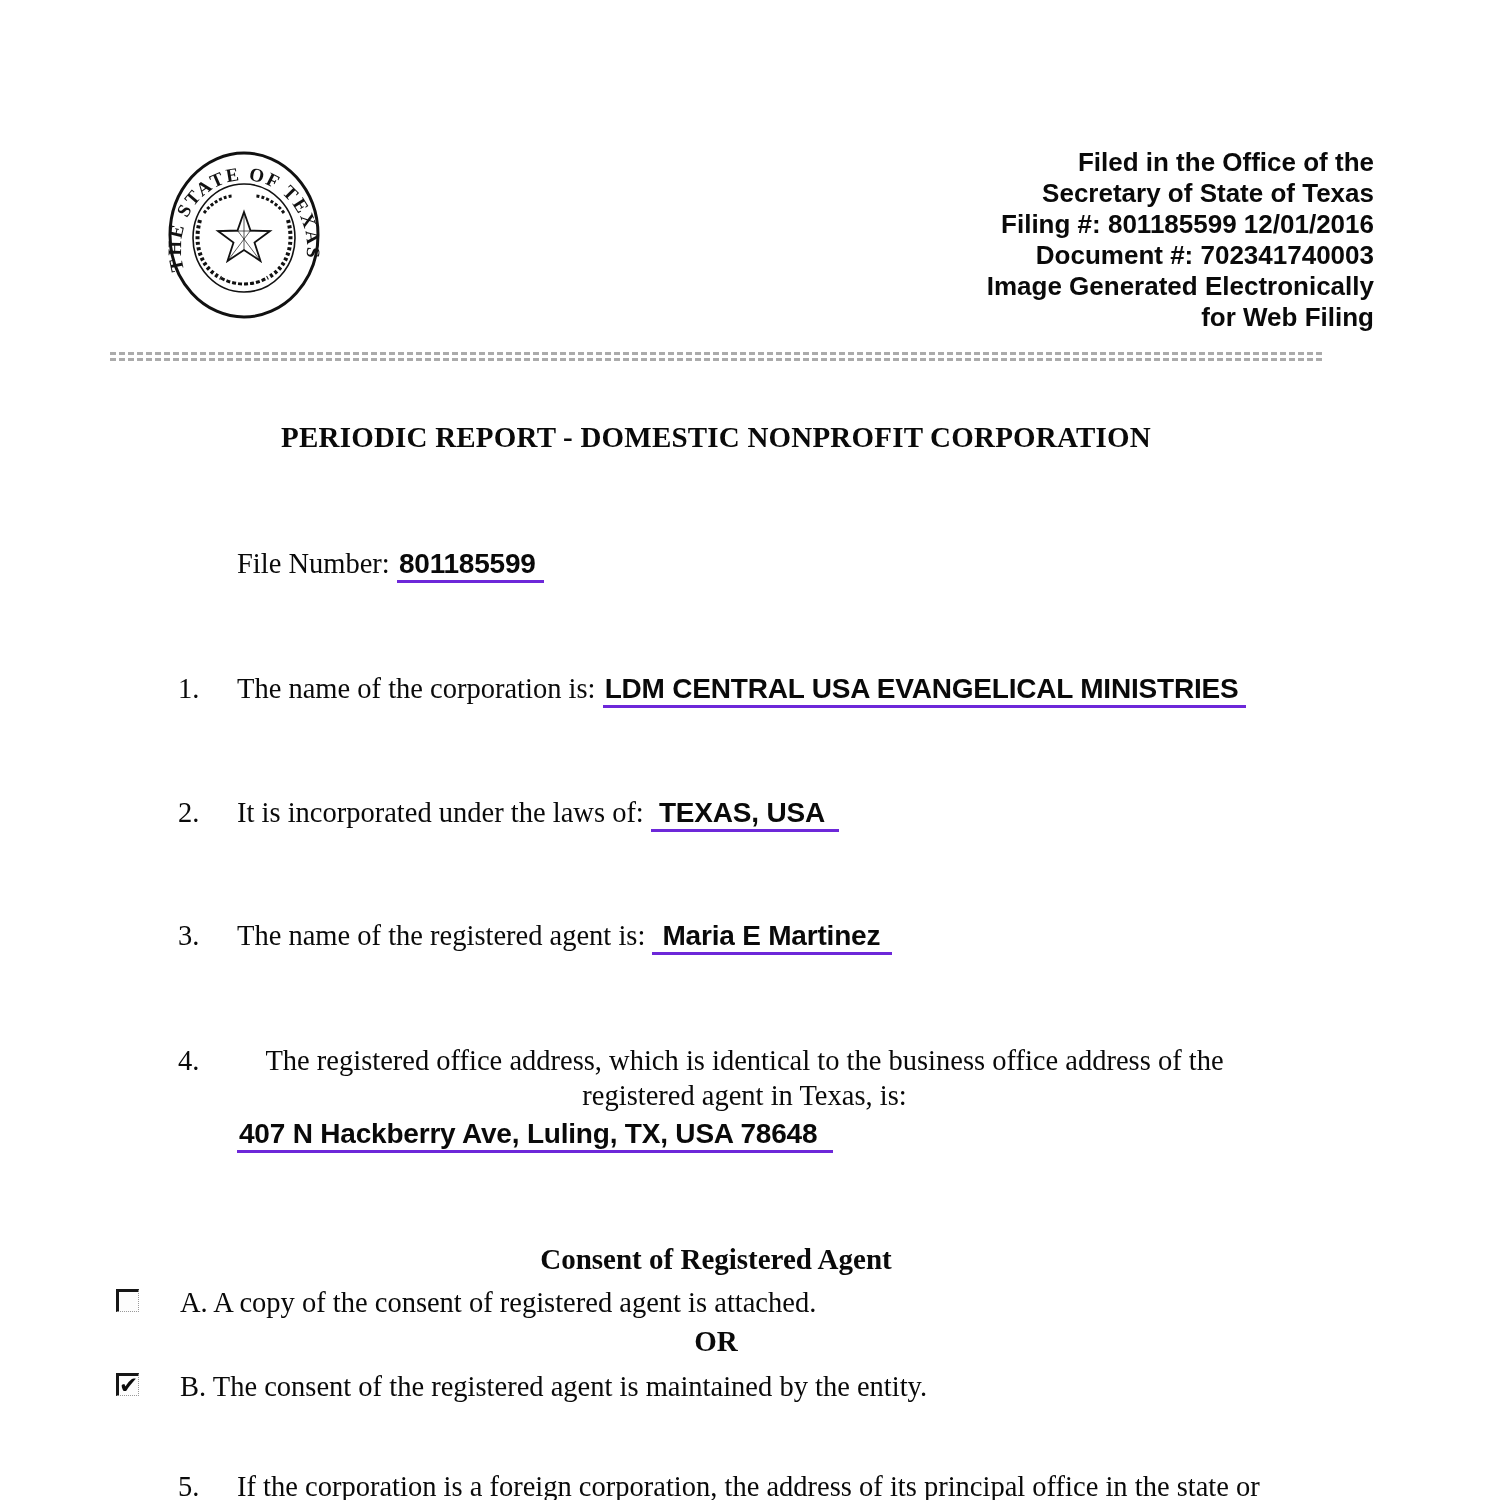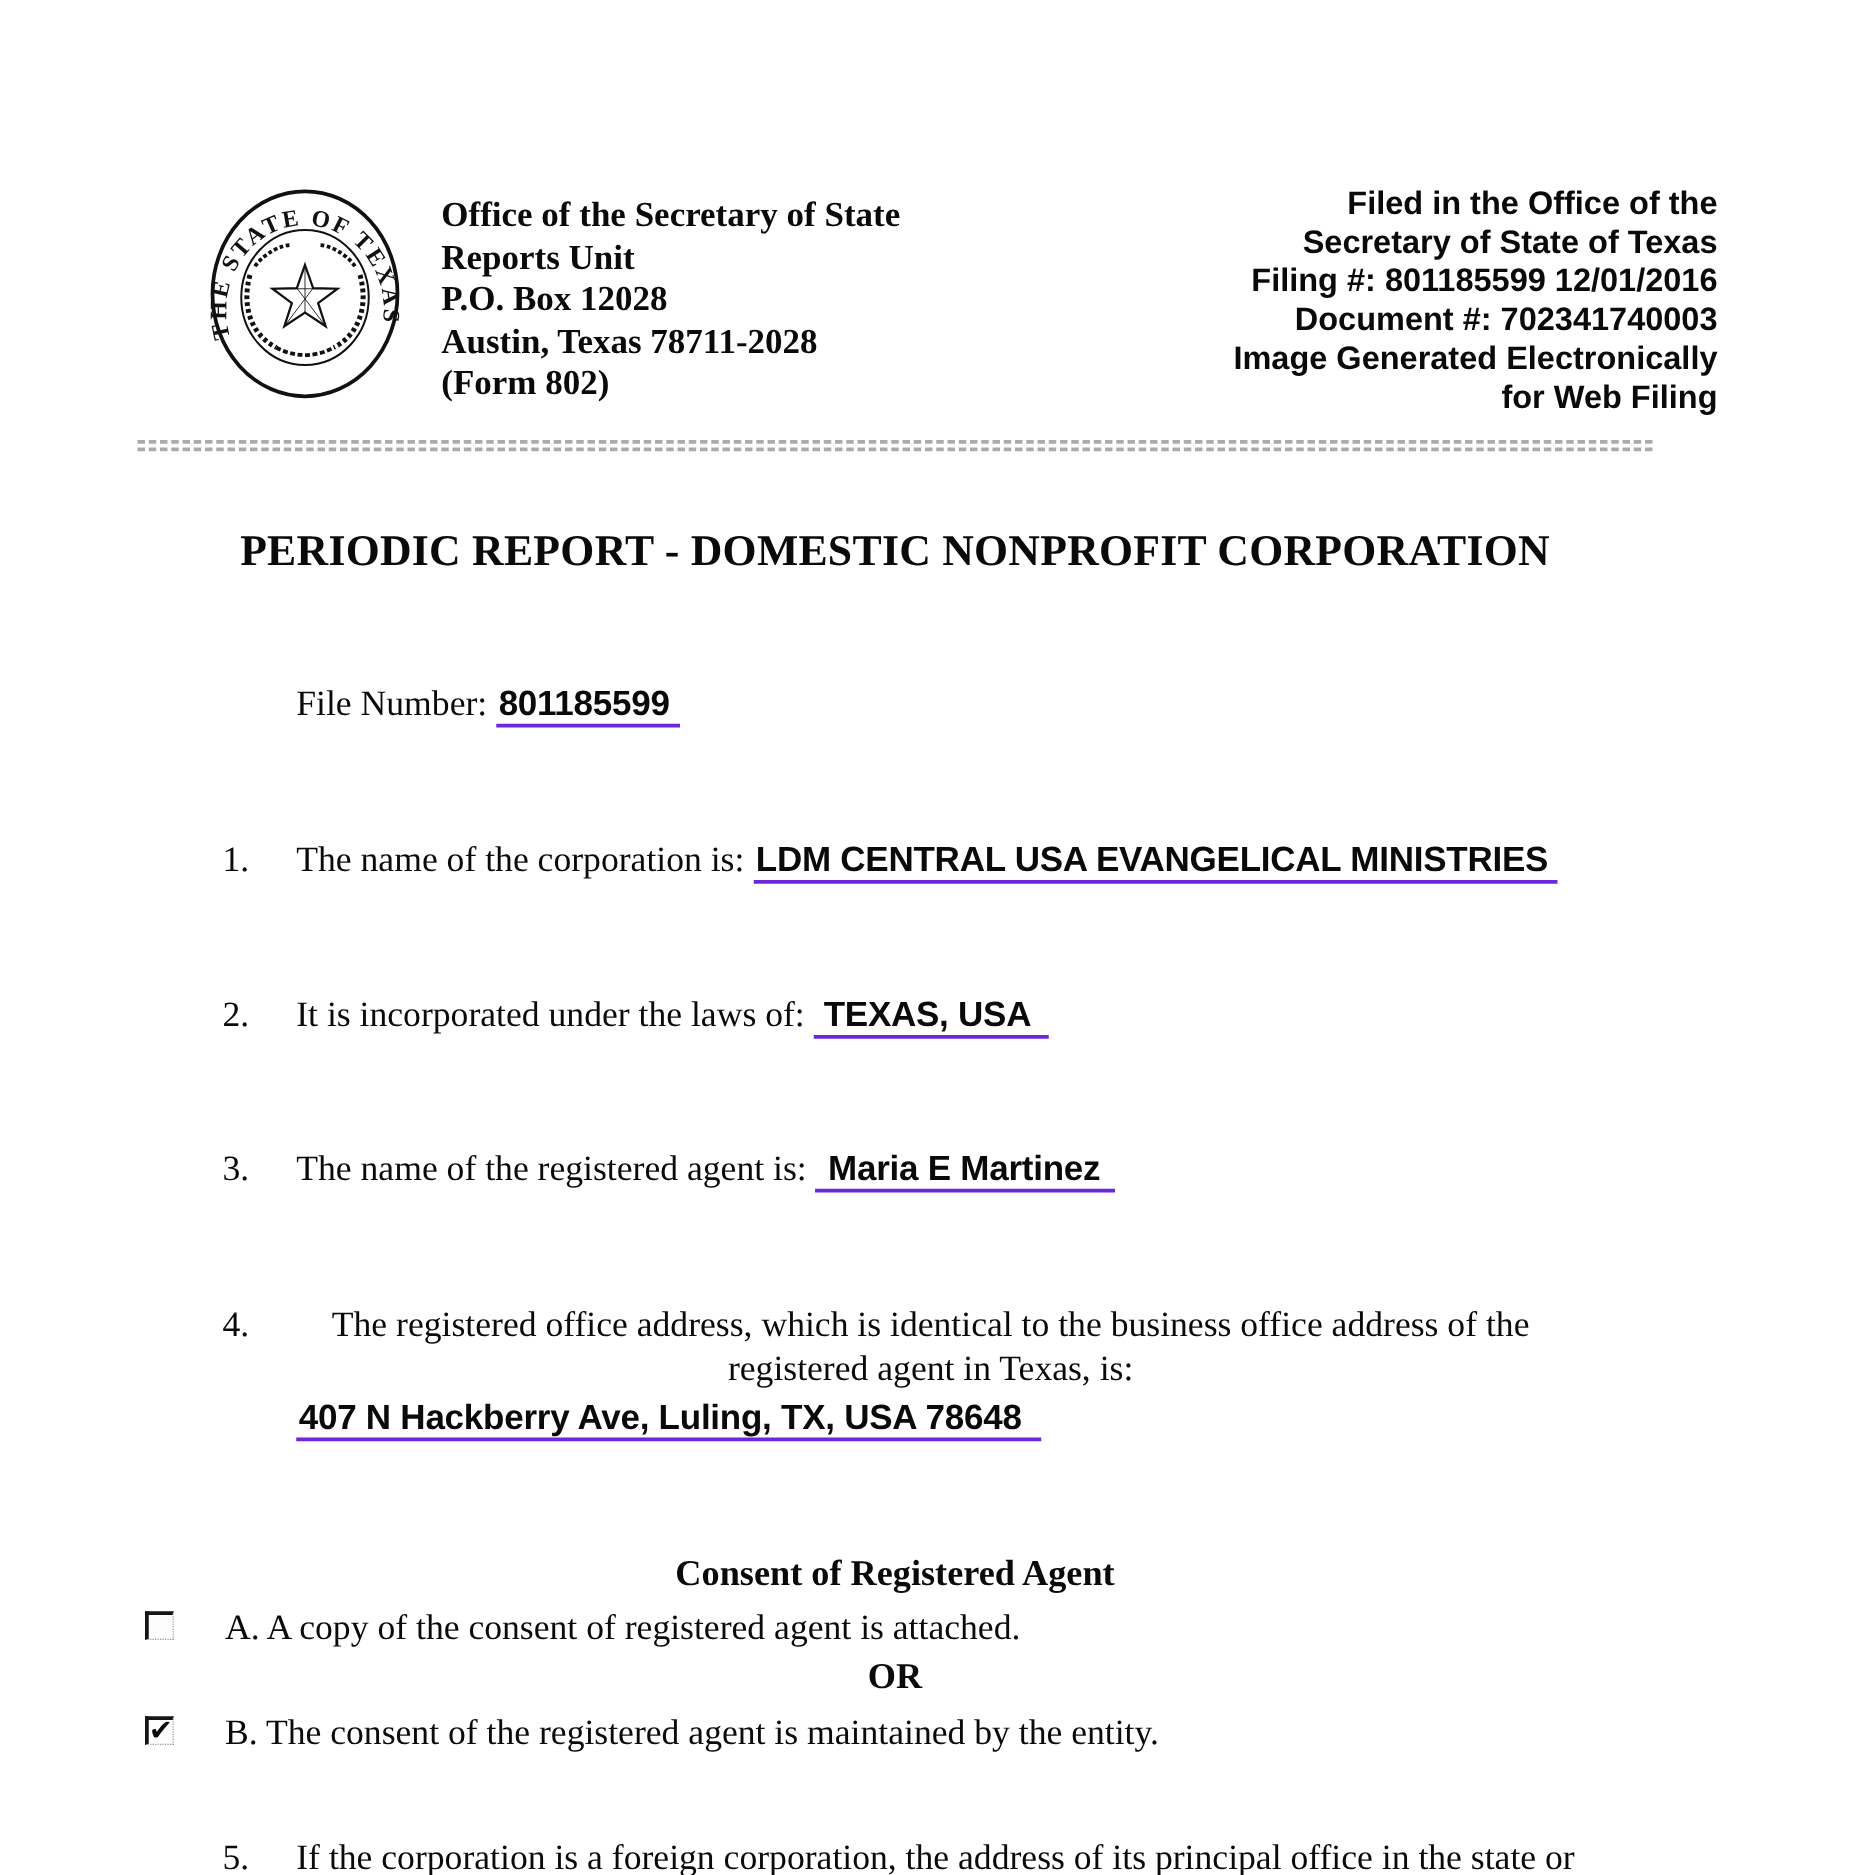"Office of the Secretary of" div.hdr-left { html: <div> <div>Office of the Secretary of State</div> <div>Reports Unit</div> <div>P.O. Box 12028</div> <div>Austin, Texas 78711-2028</div> <div>(Form 802)</div> </div> -> none }
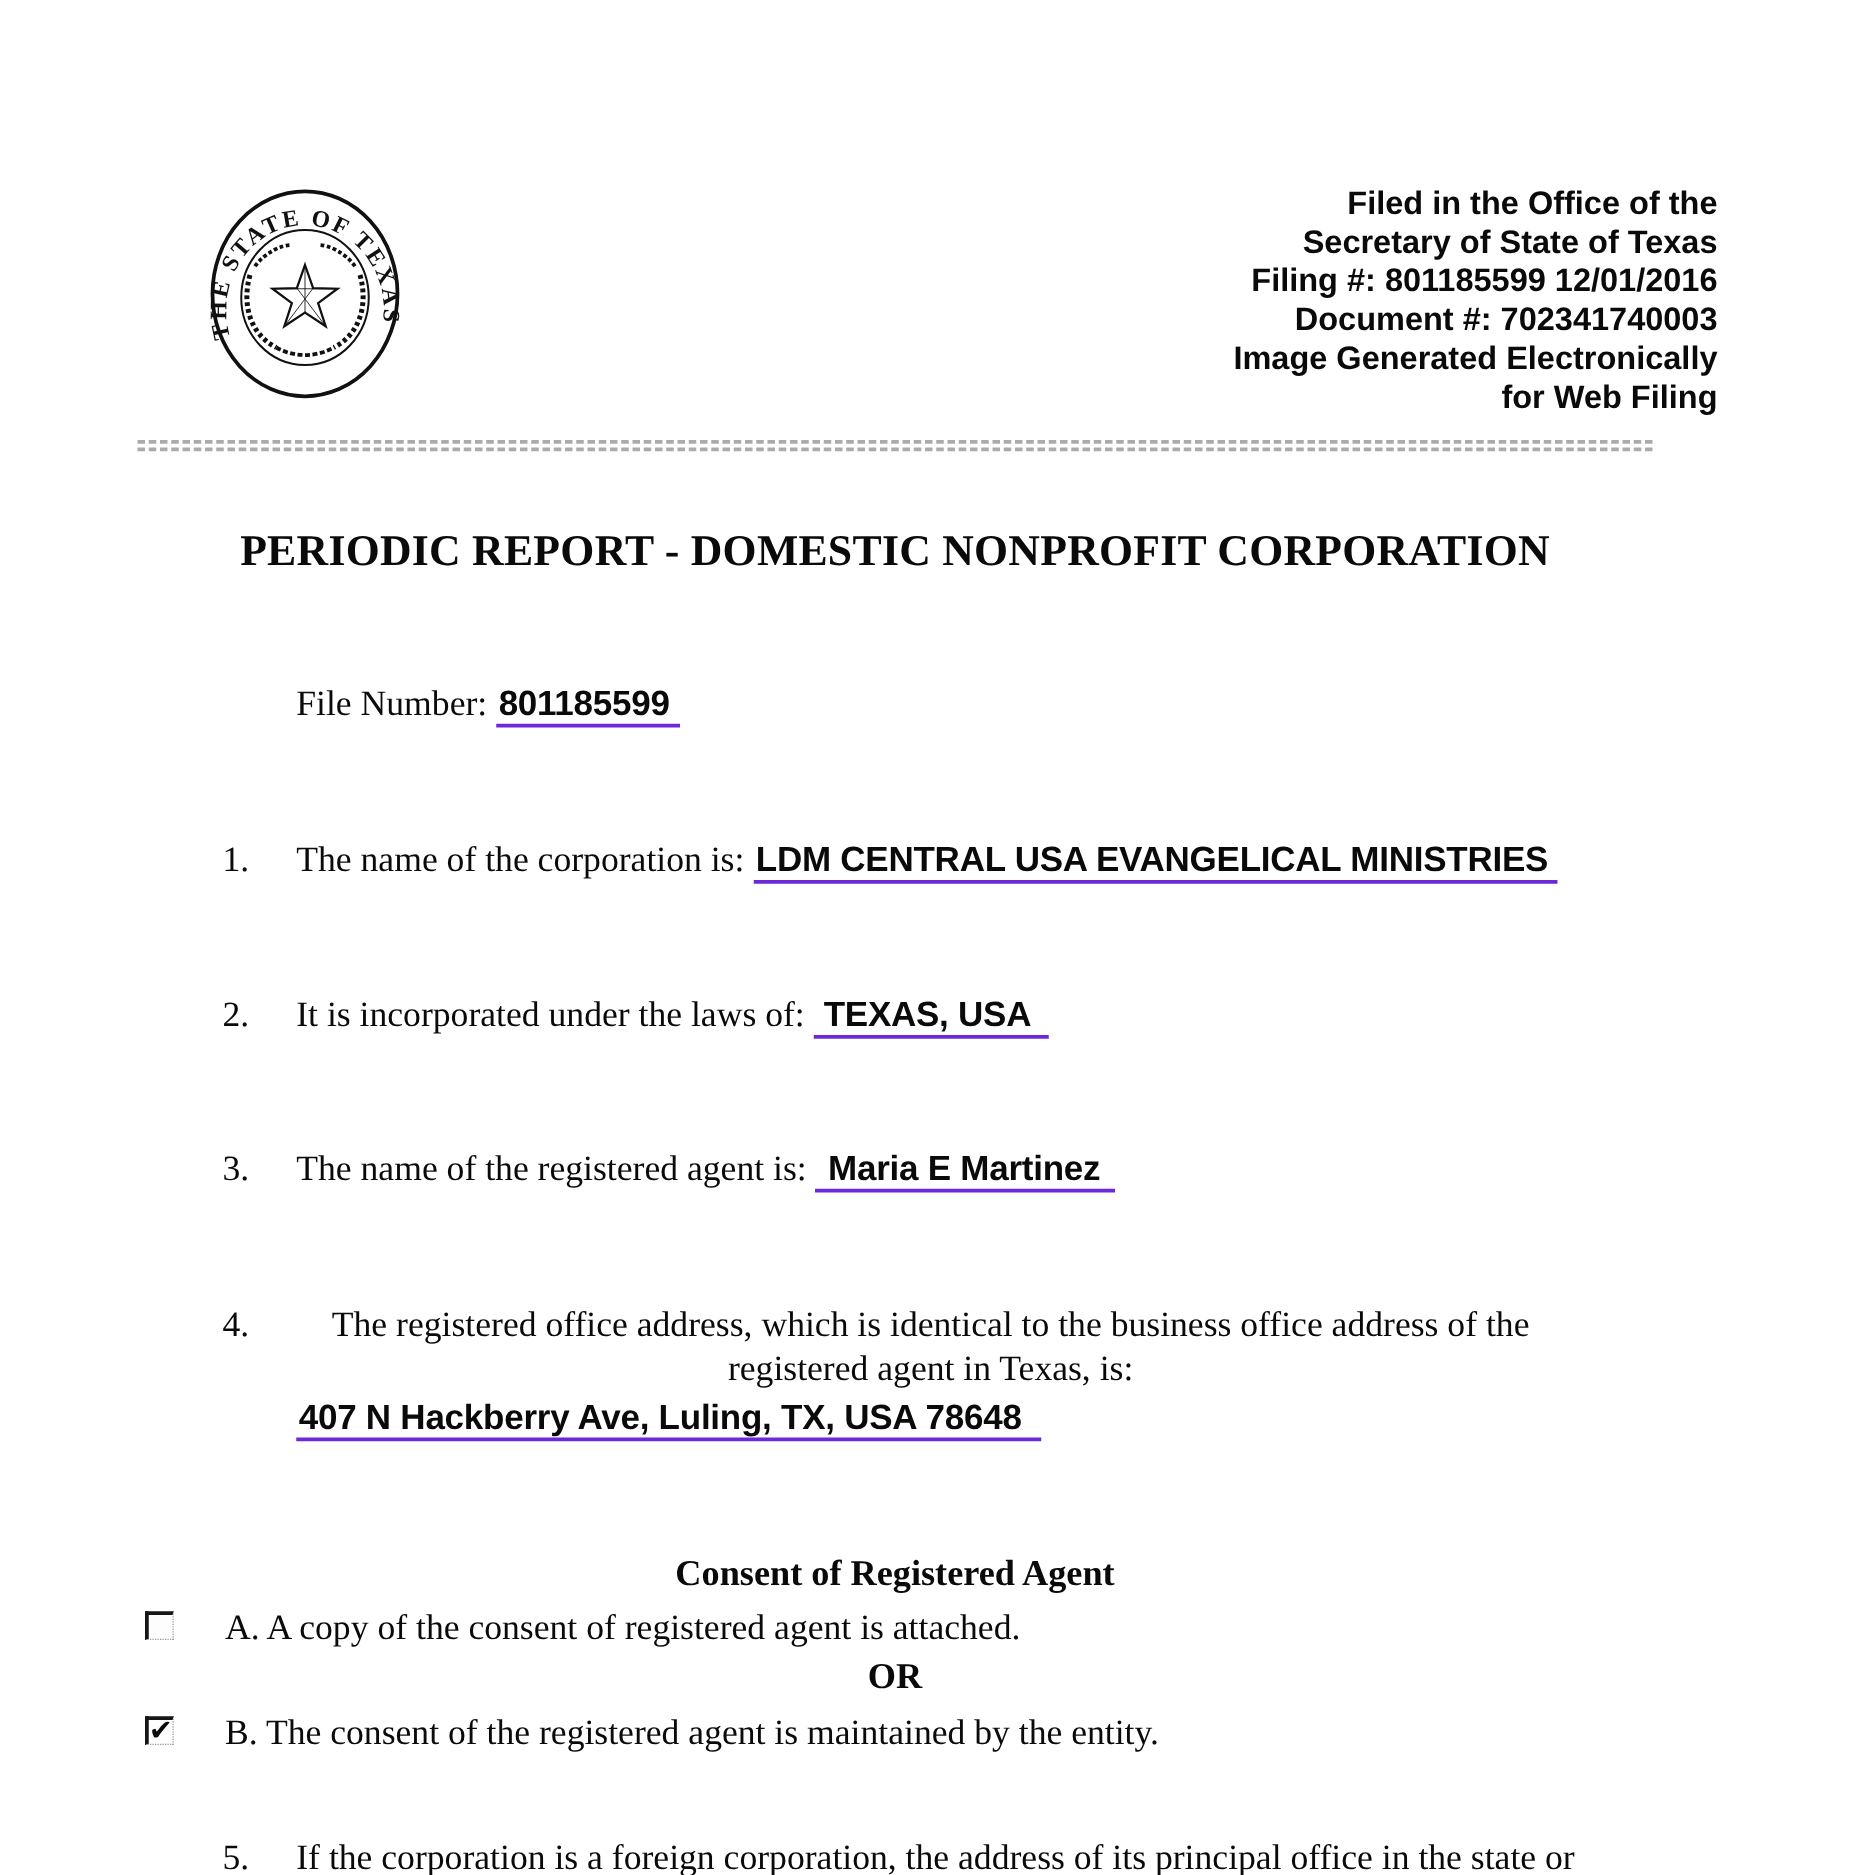"PERIODIC REPORT - DOMESTIC NONPROFIT" .doc-title { font-size: 35px -> 29px }
